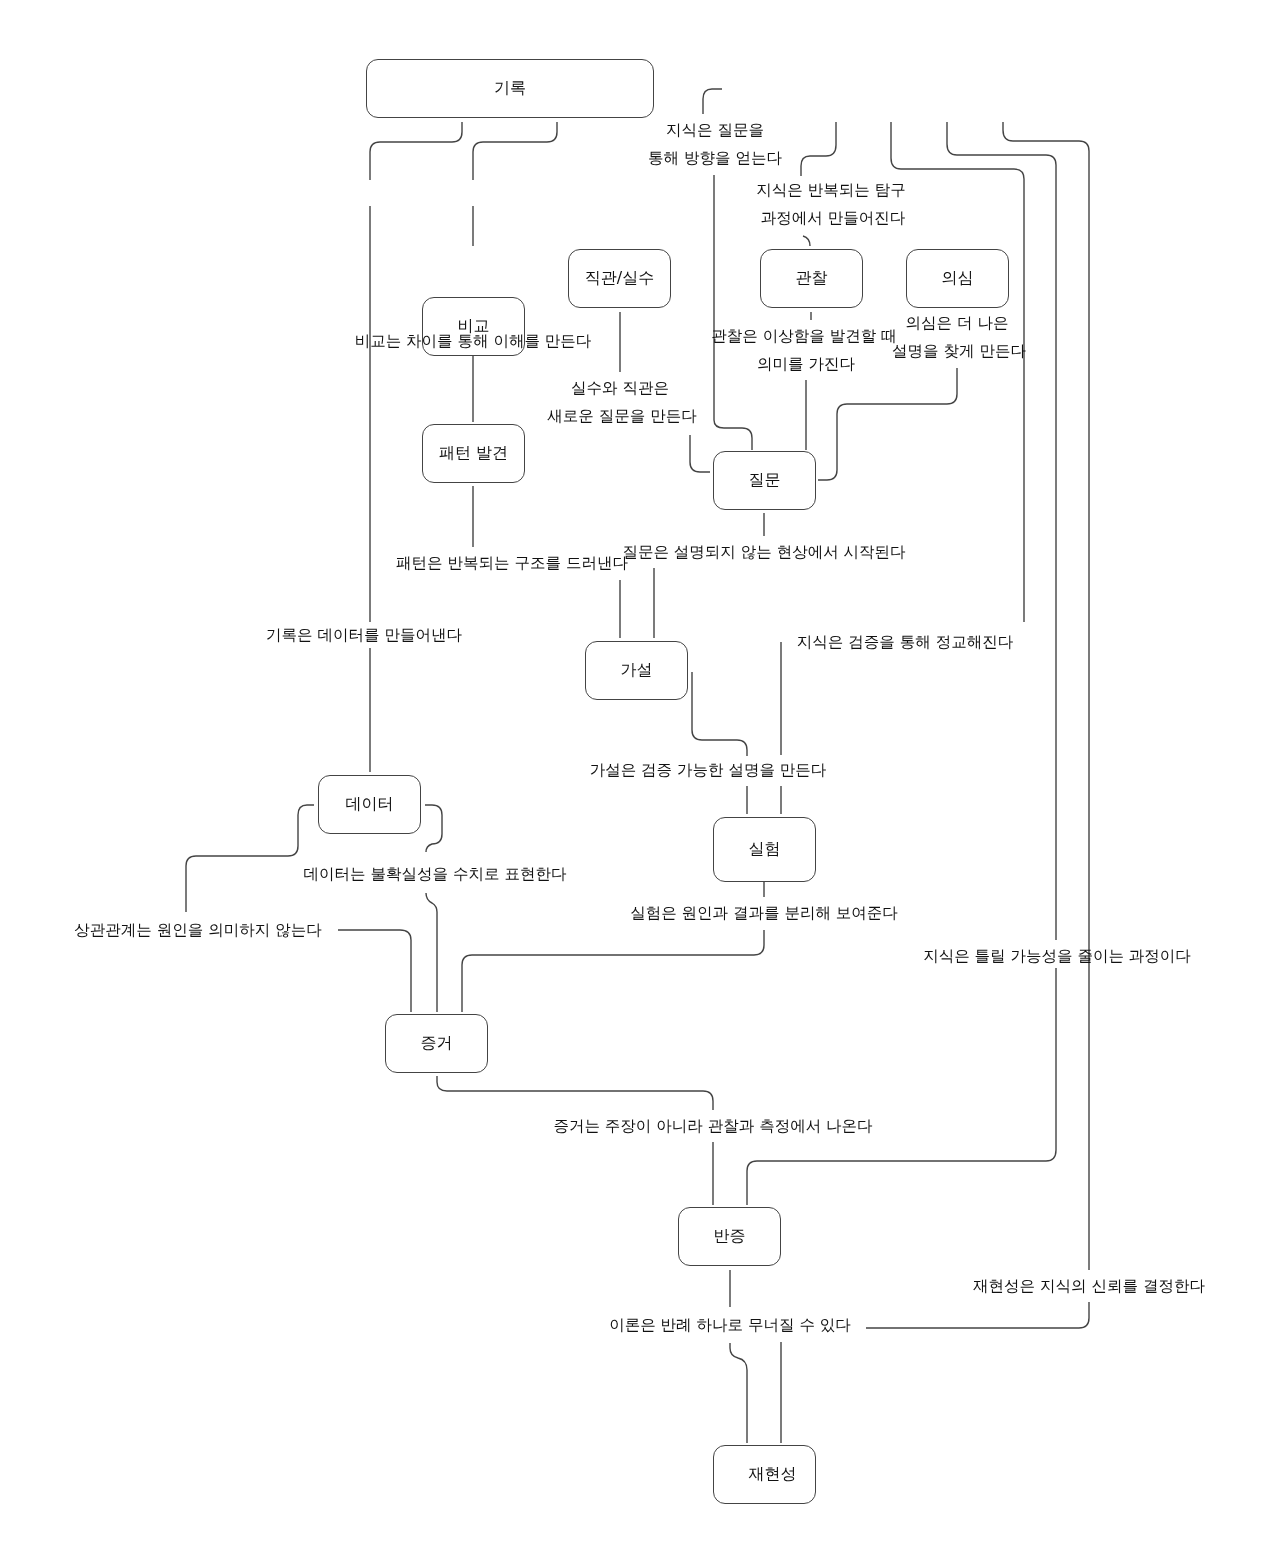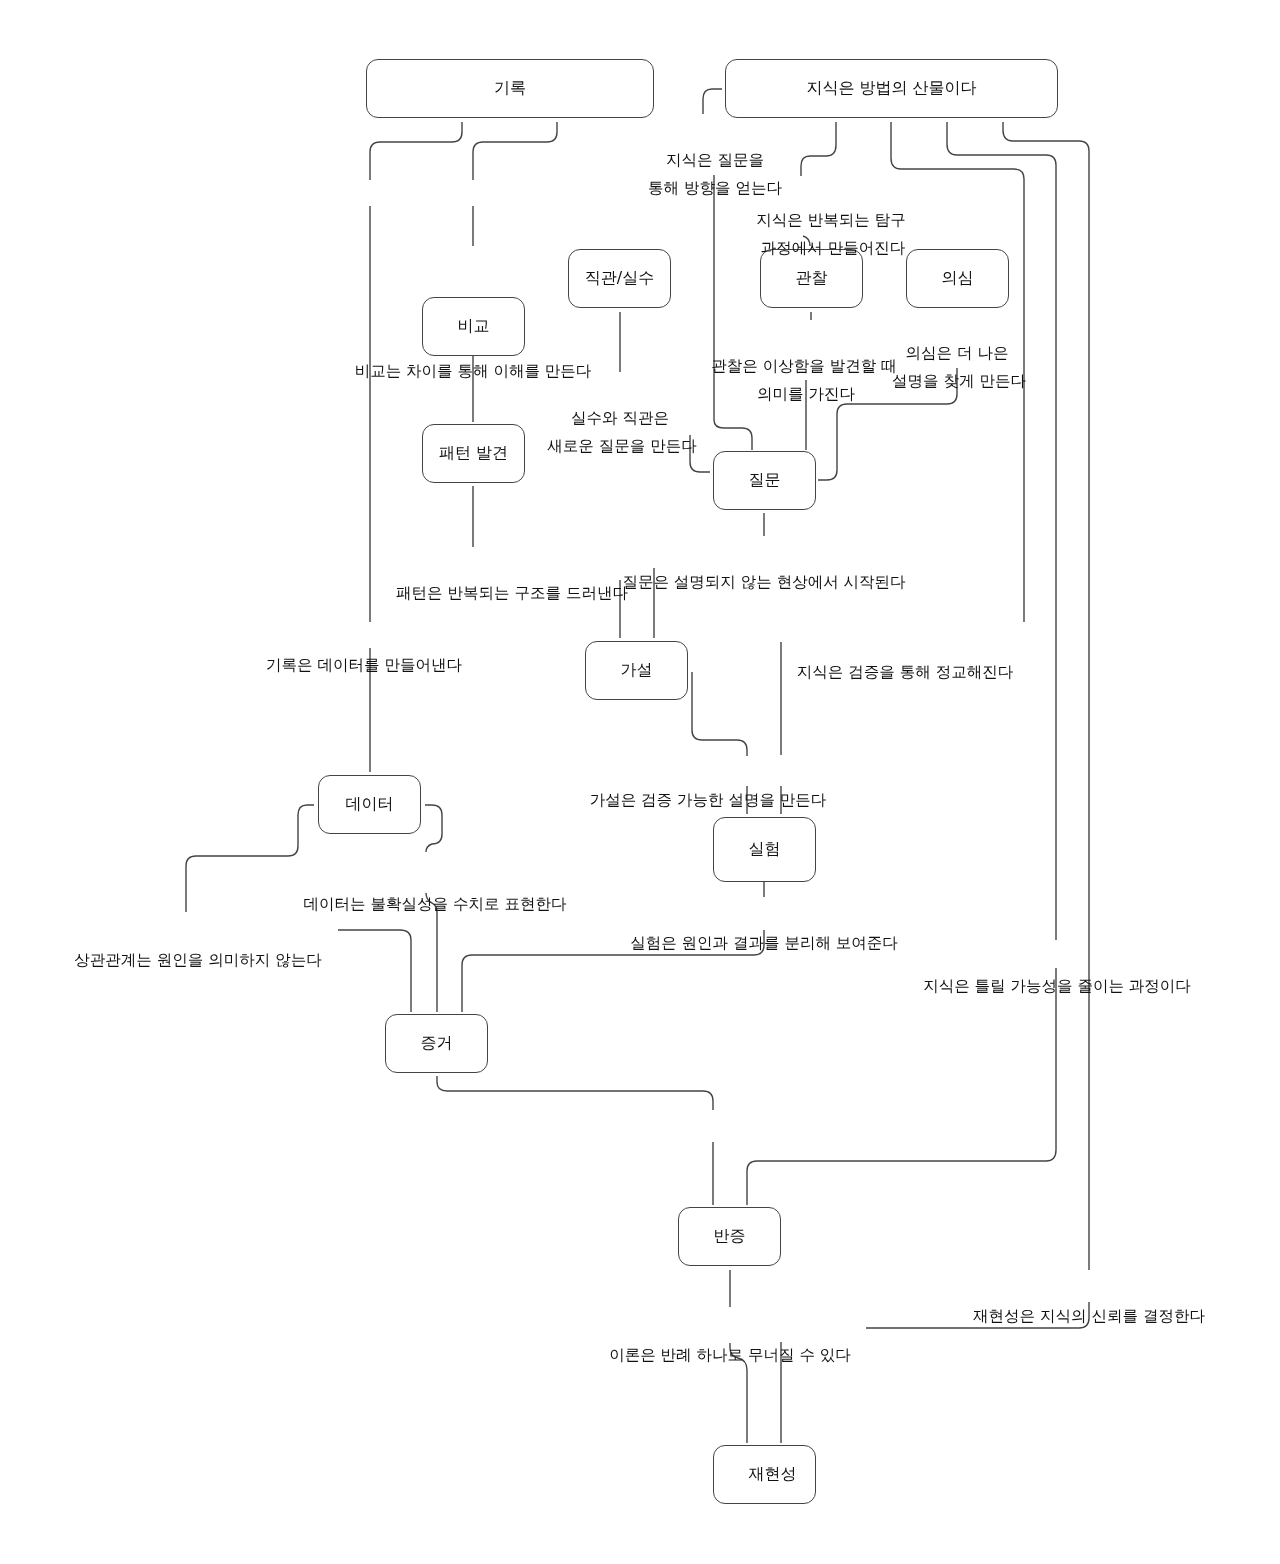"지식은 방법의 산물이다" div.node { html: <div> <span>지식은 방법의 산물이다</span> </div> -> none }
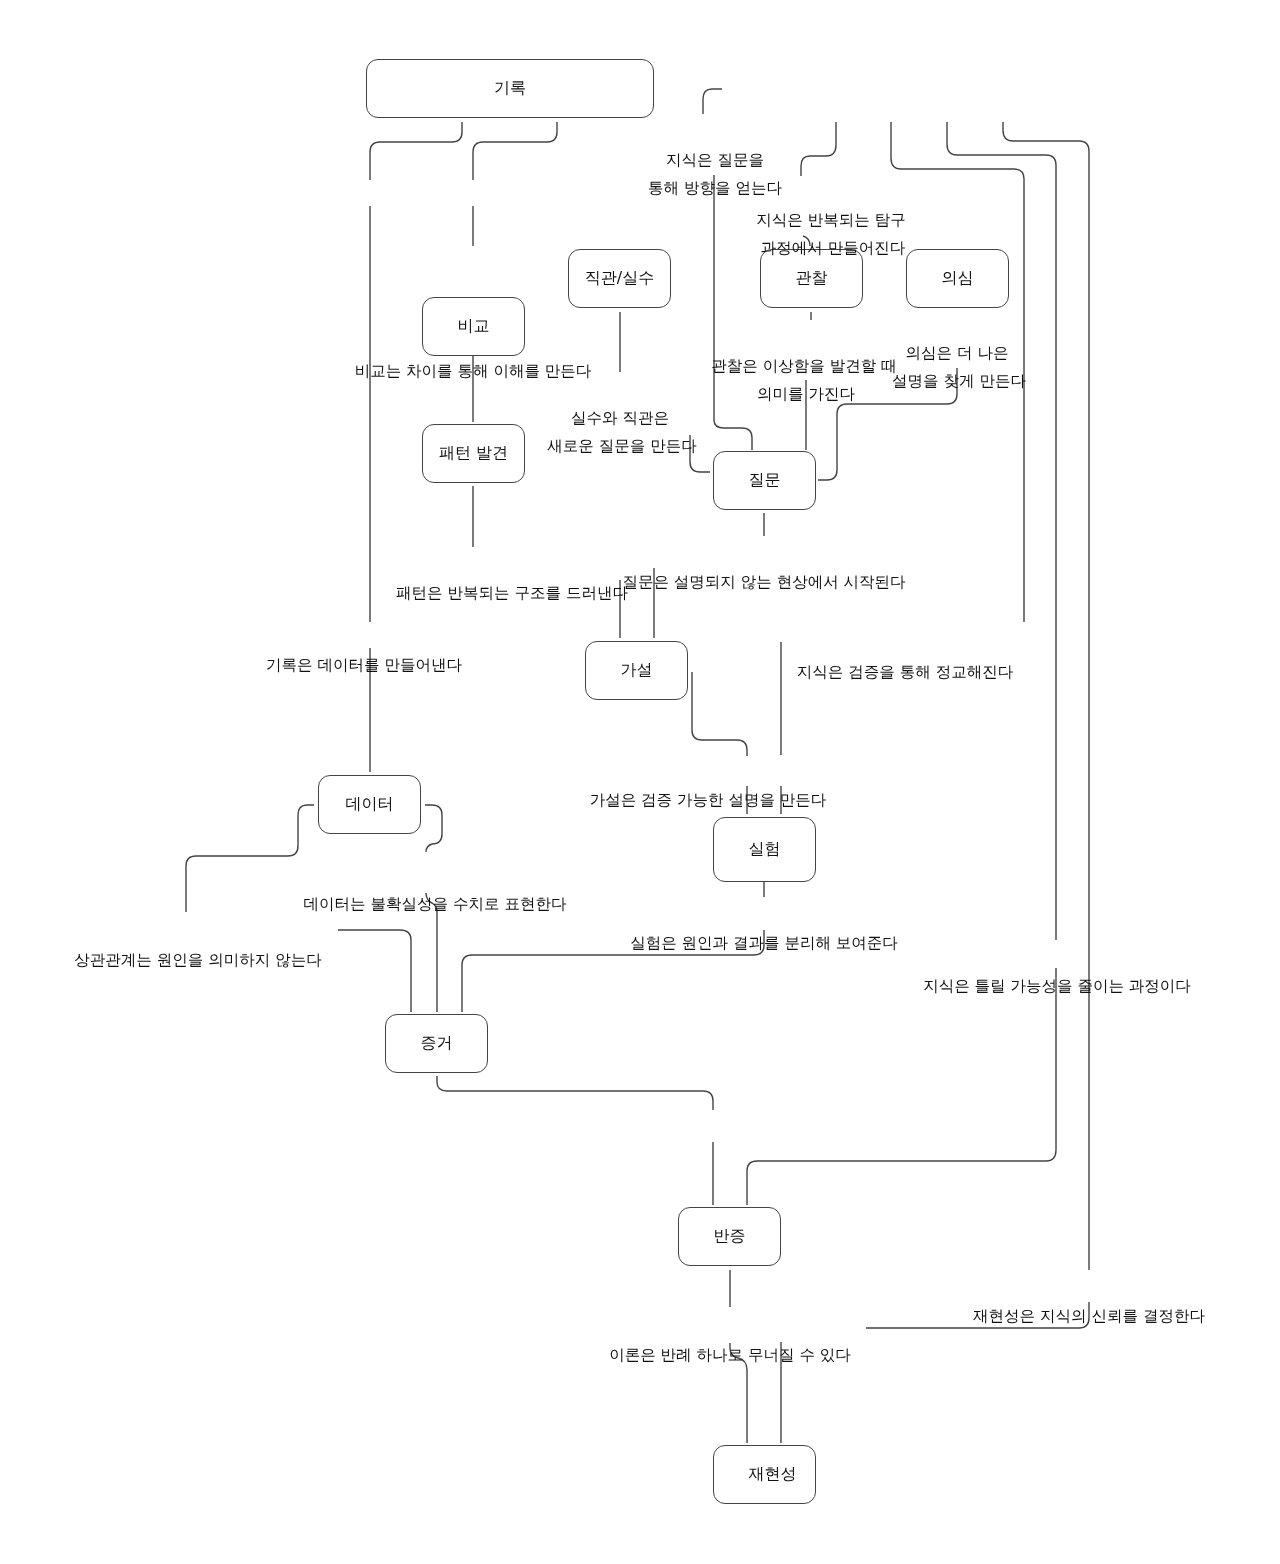"지식은 질문을" .lbl { margin-top: 30px -> none }
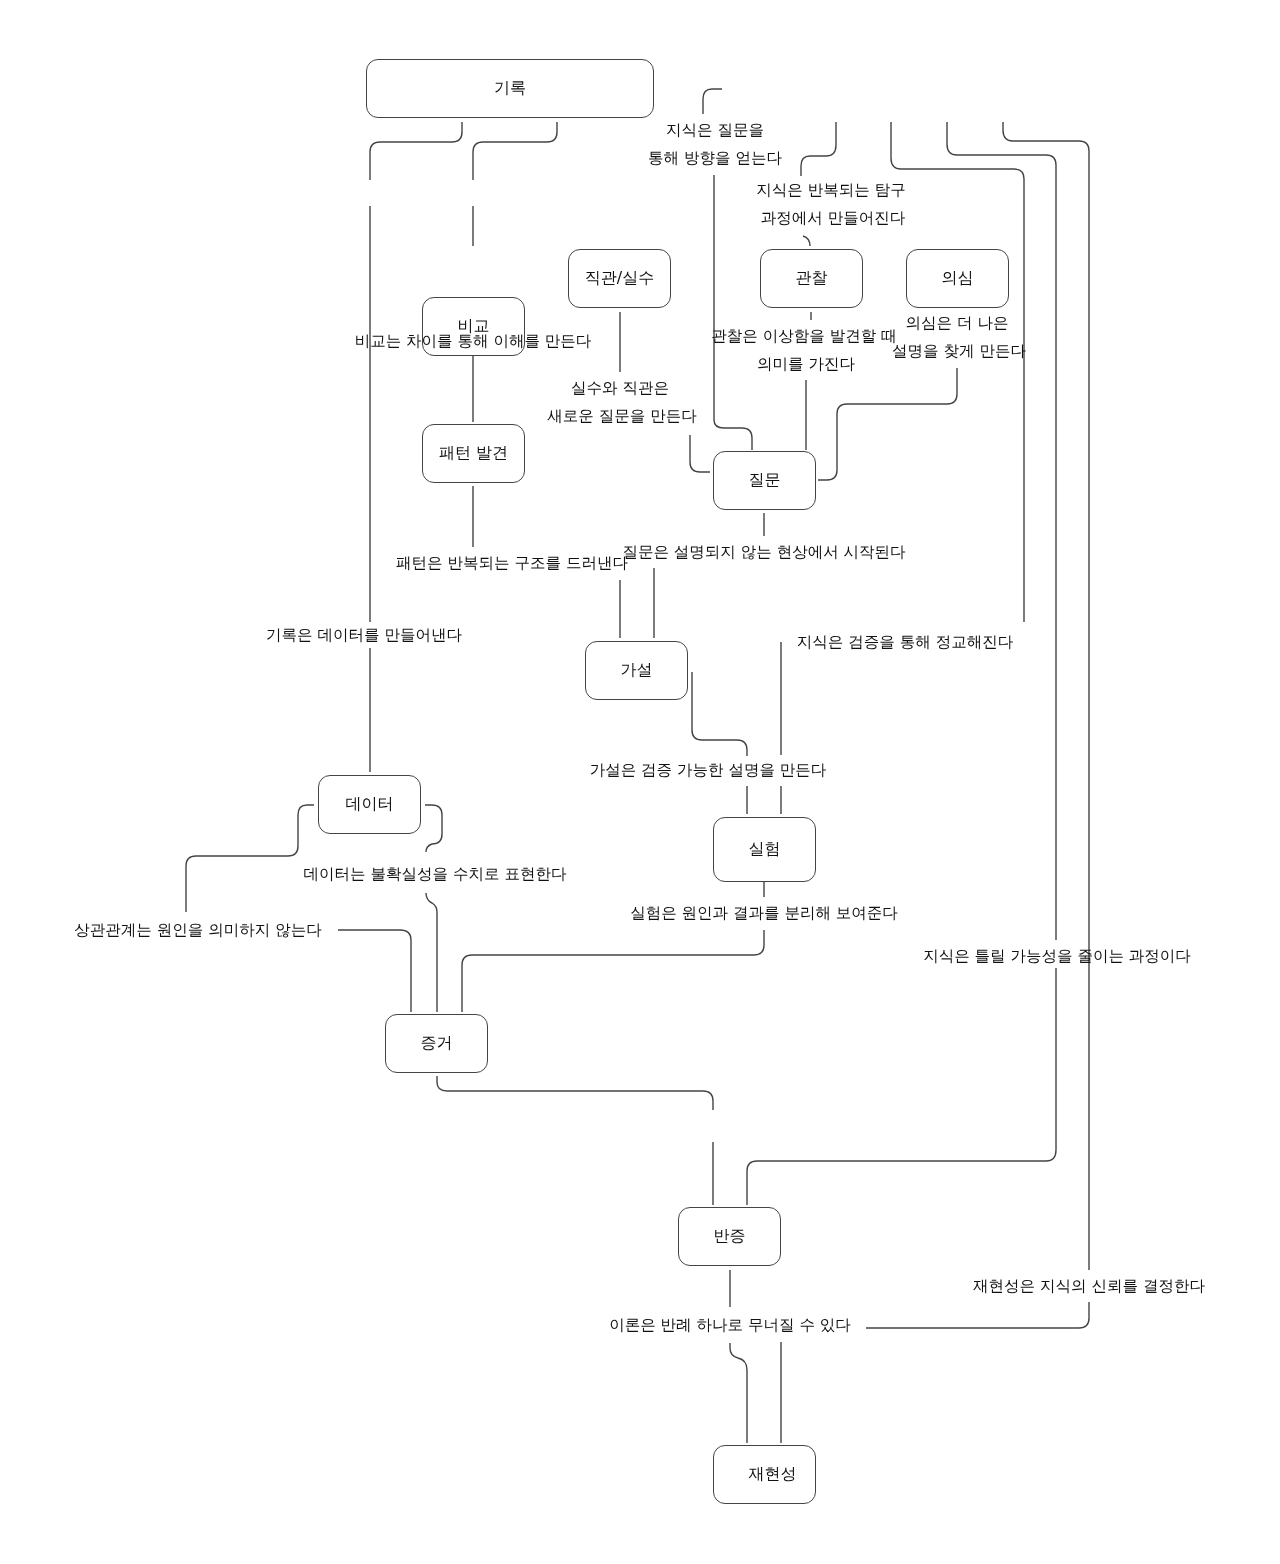"증거는 주장이 아니라 관찰과 측정에서" div.lbl { html: none -> <div>증거는 주장이 아니라 관찰과 측정에서 나온다</div> }
